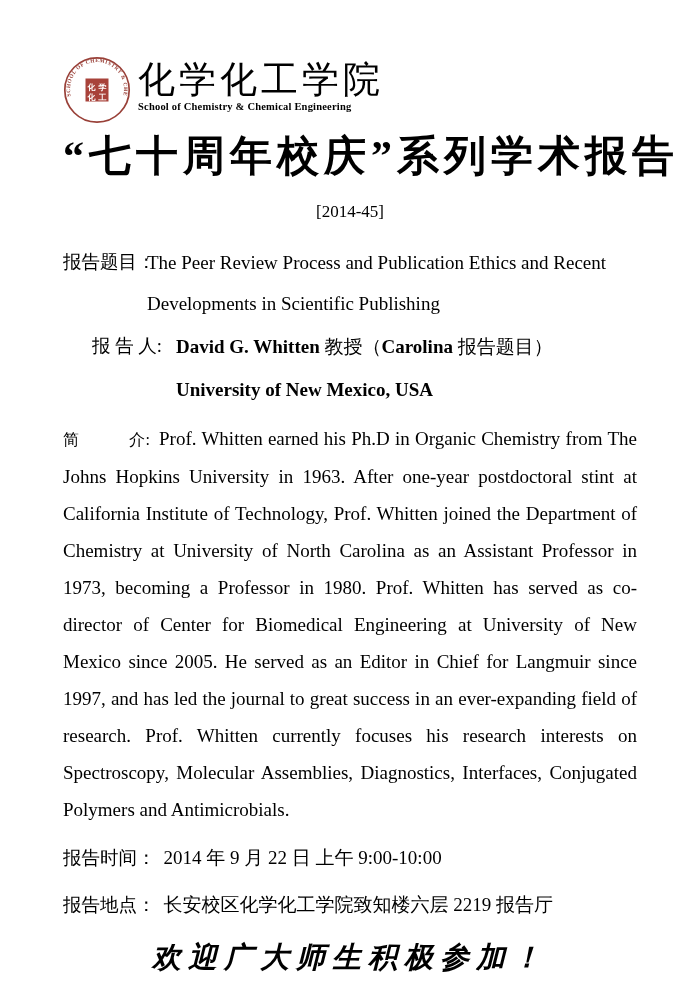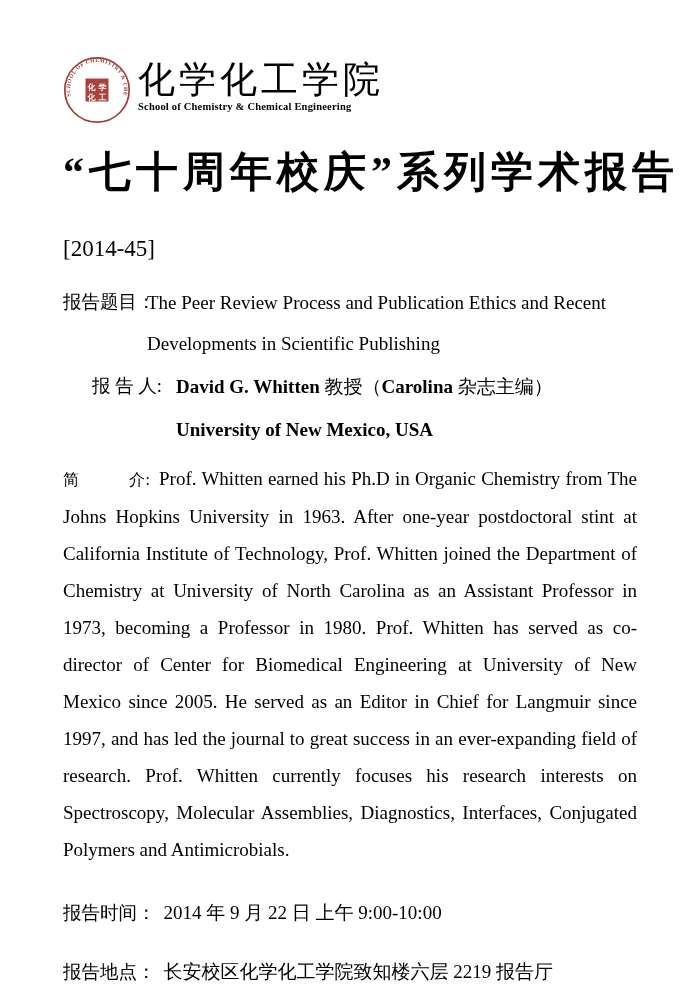"“七十周年校庆”系列学术报告" .main-title { margin-top: 16px -> none }
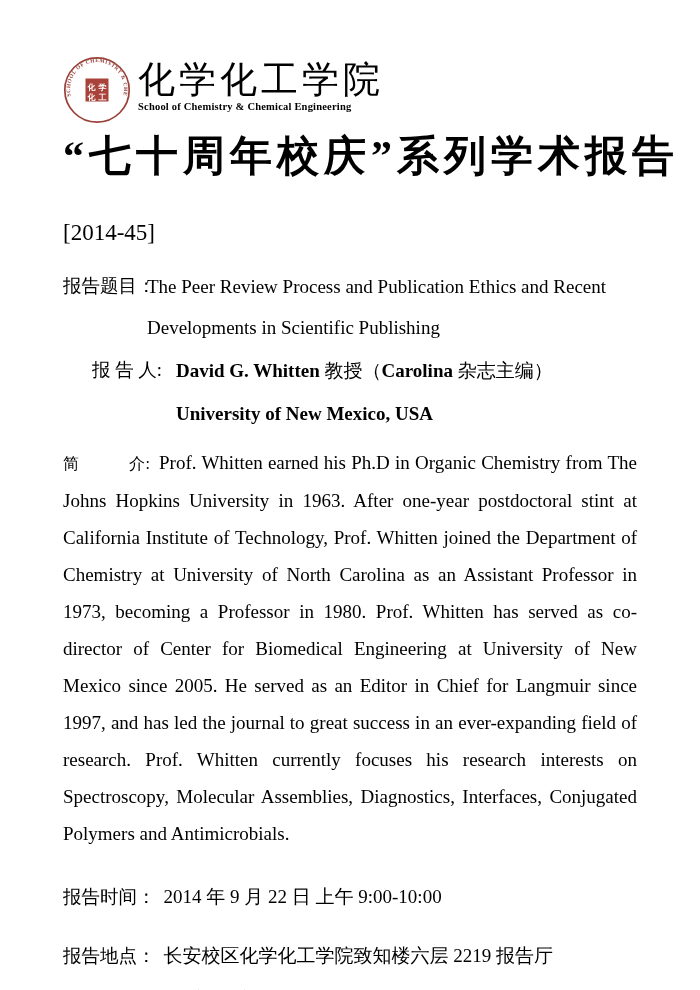"[2014-45]" .issue { font-size: 23px -> 17px; margin-top: 36px -> 18px; text-align: left -> center }
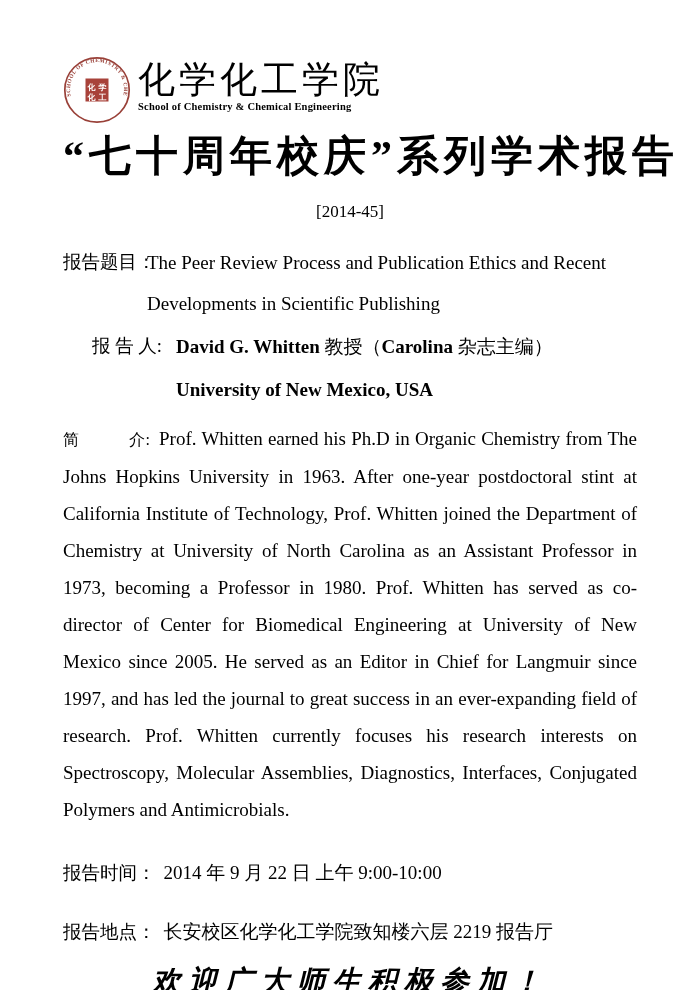"杂志主编）" span { text: 杂志主编 -> 报告题目 }
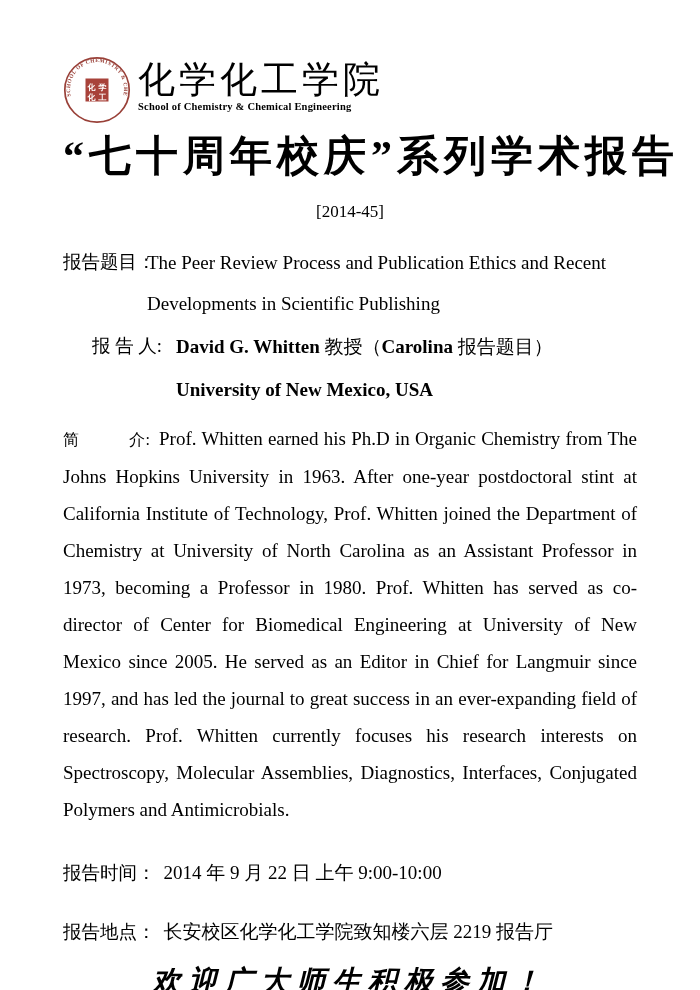"报告时间： 2014 年 9 月" .meta-row { line-height: 27px -> 34px; margin-top: 31px -> 13px }
